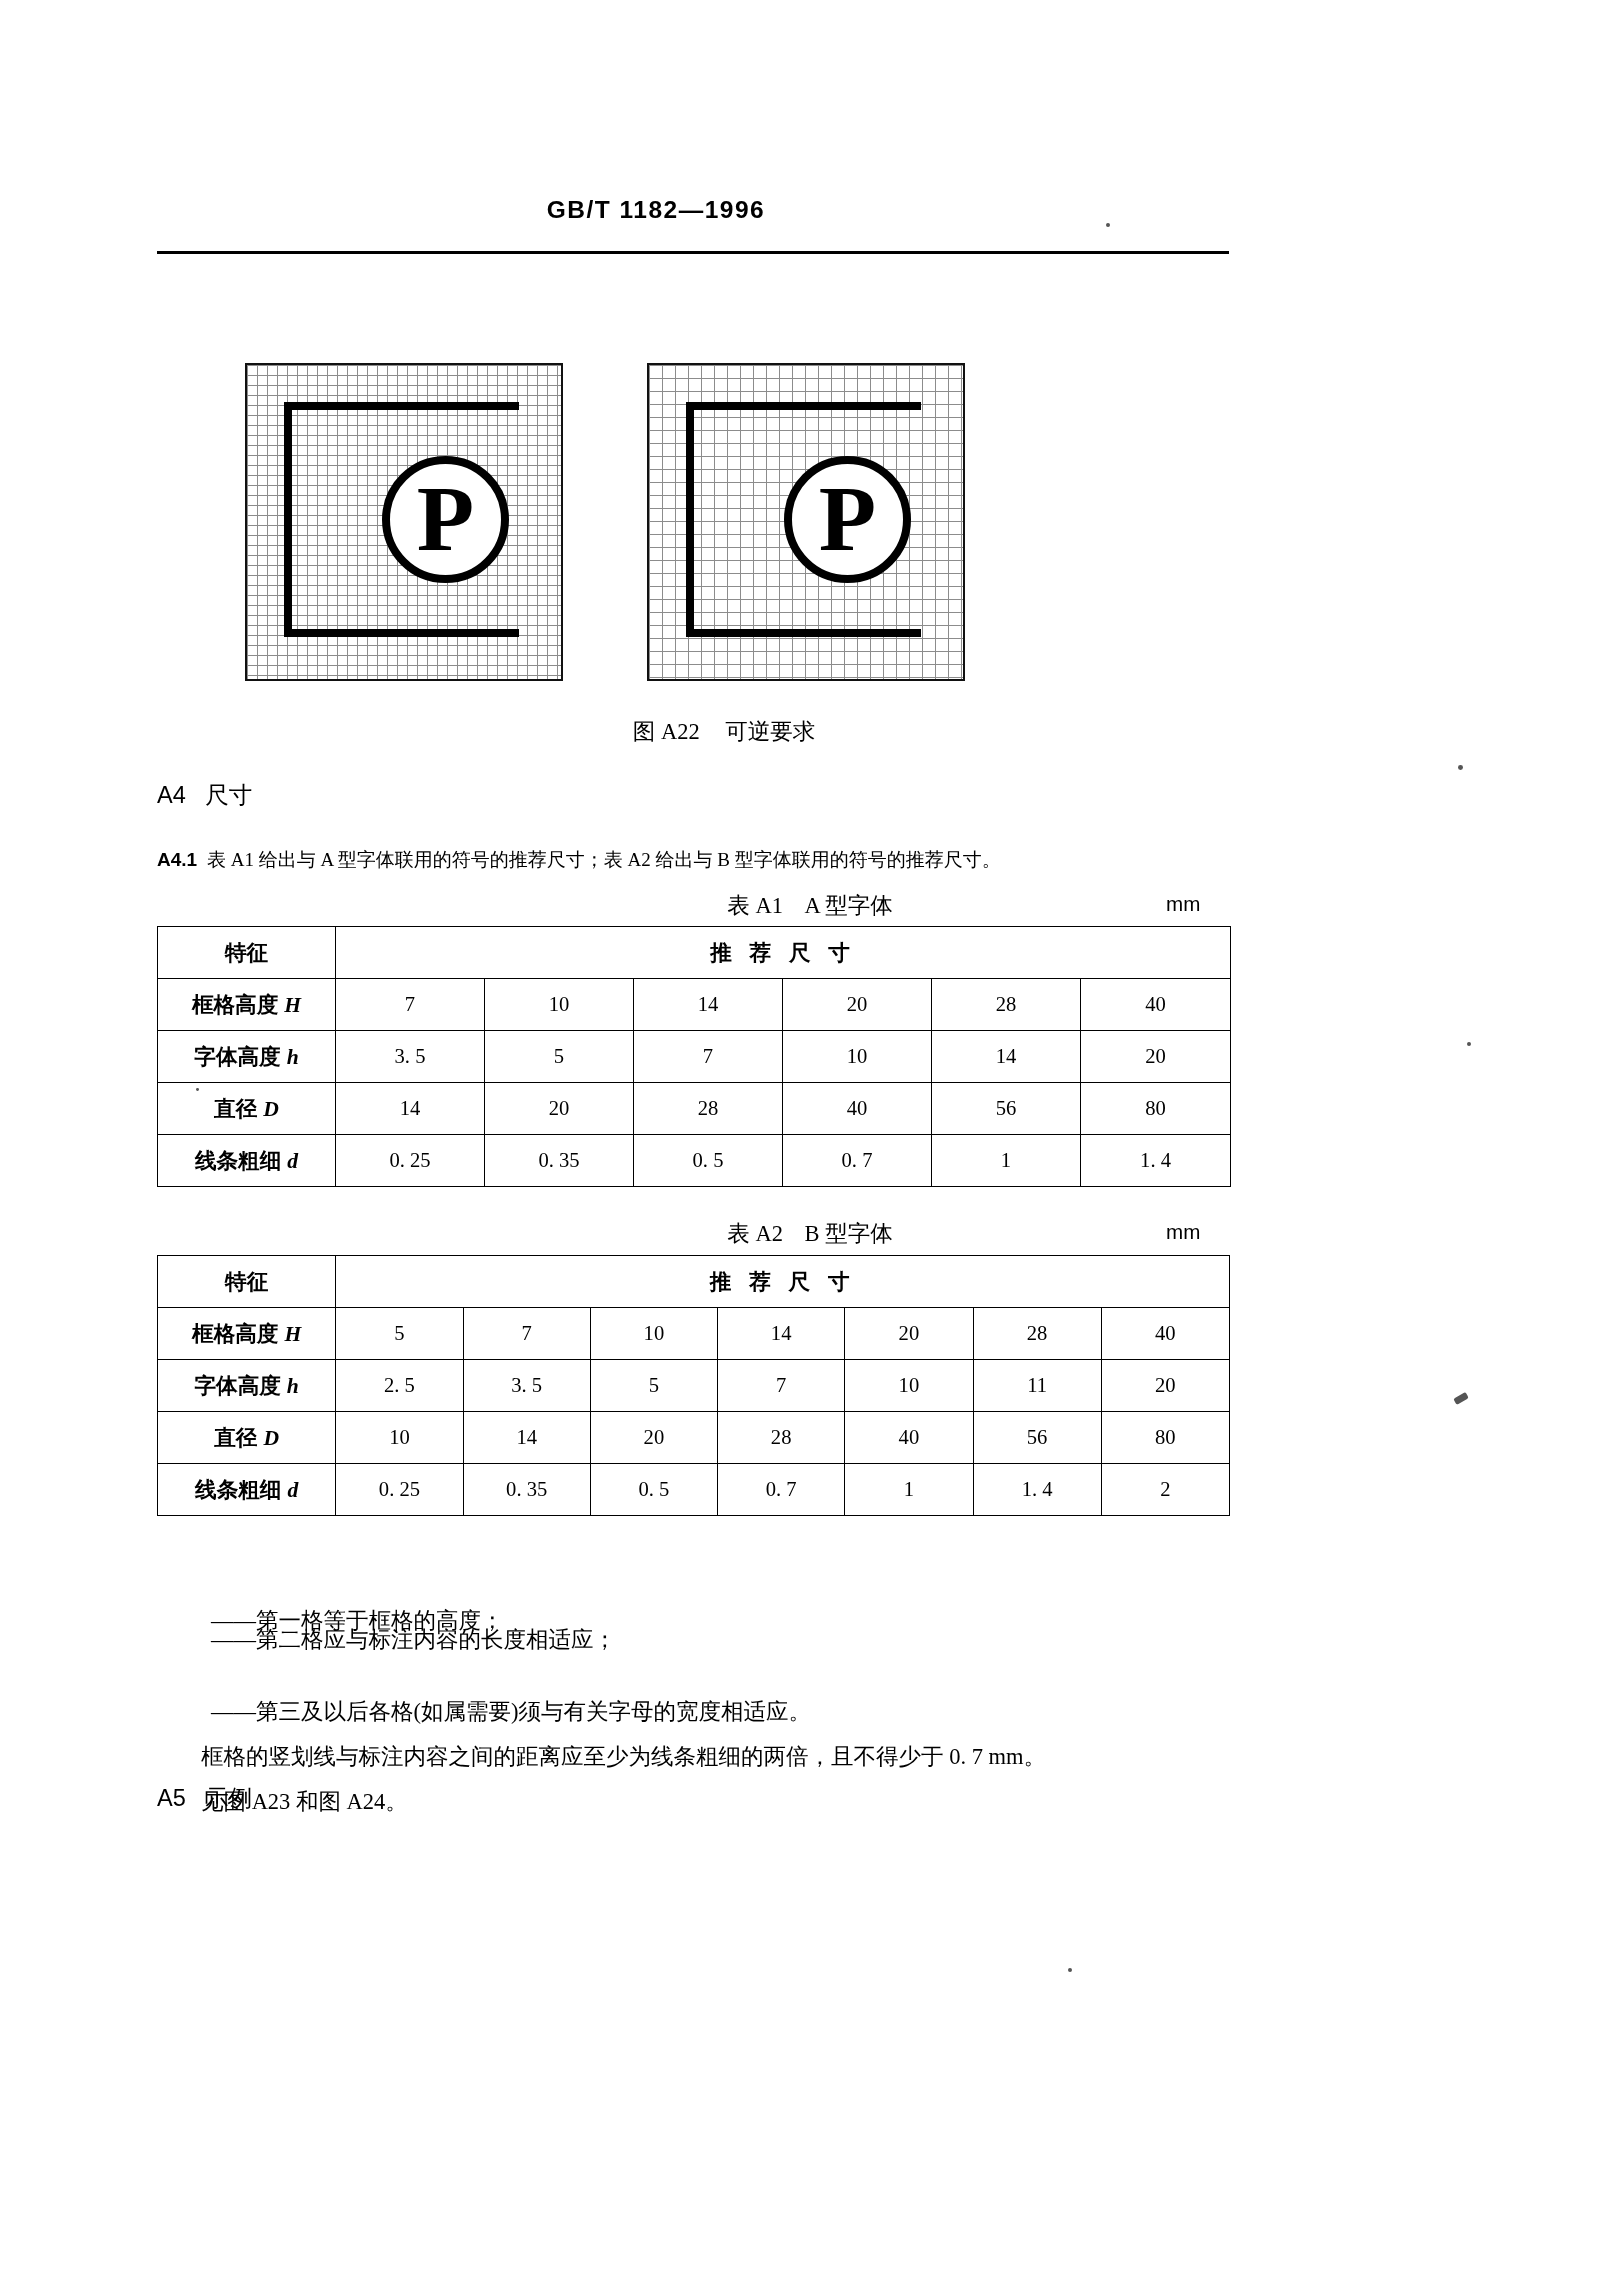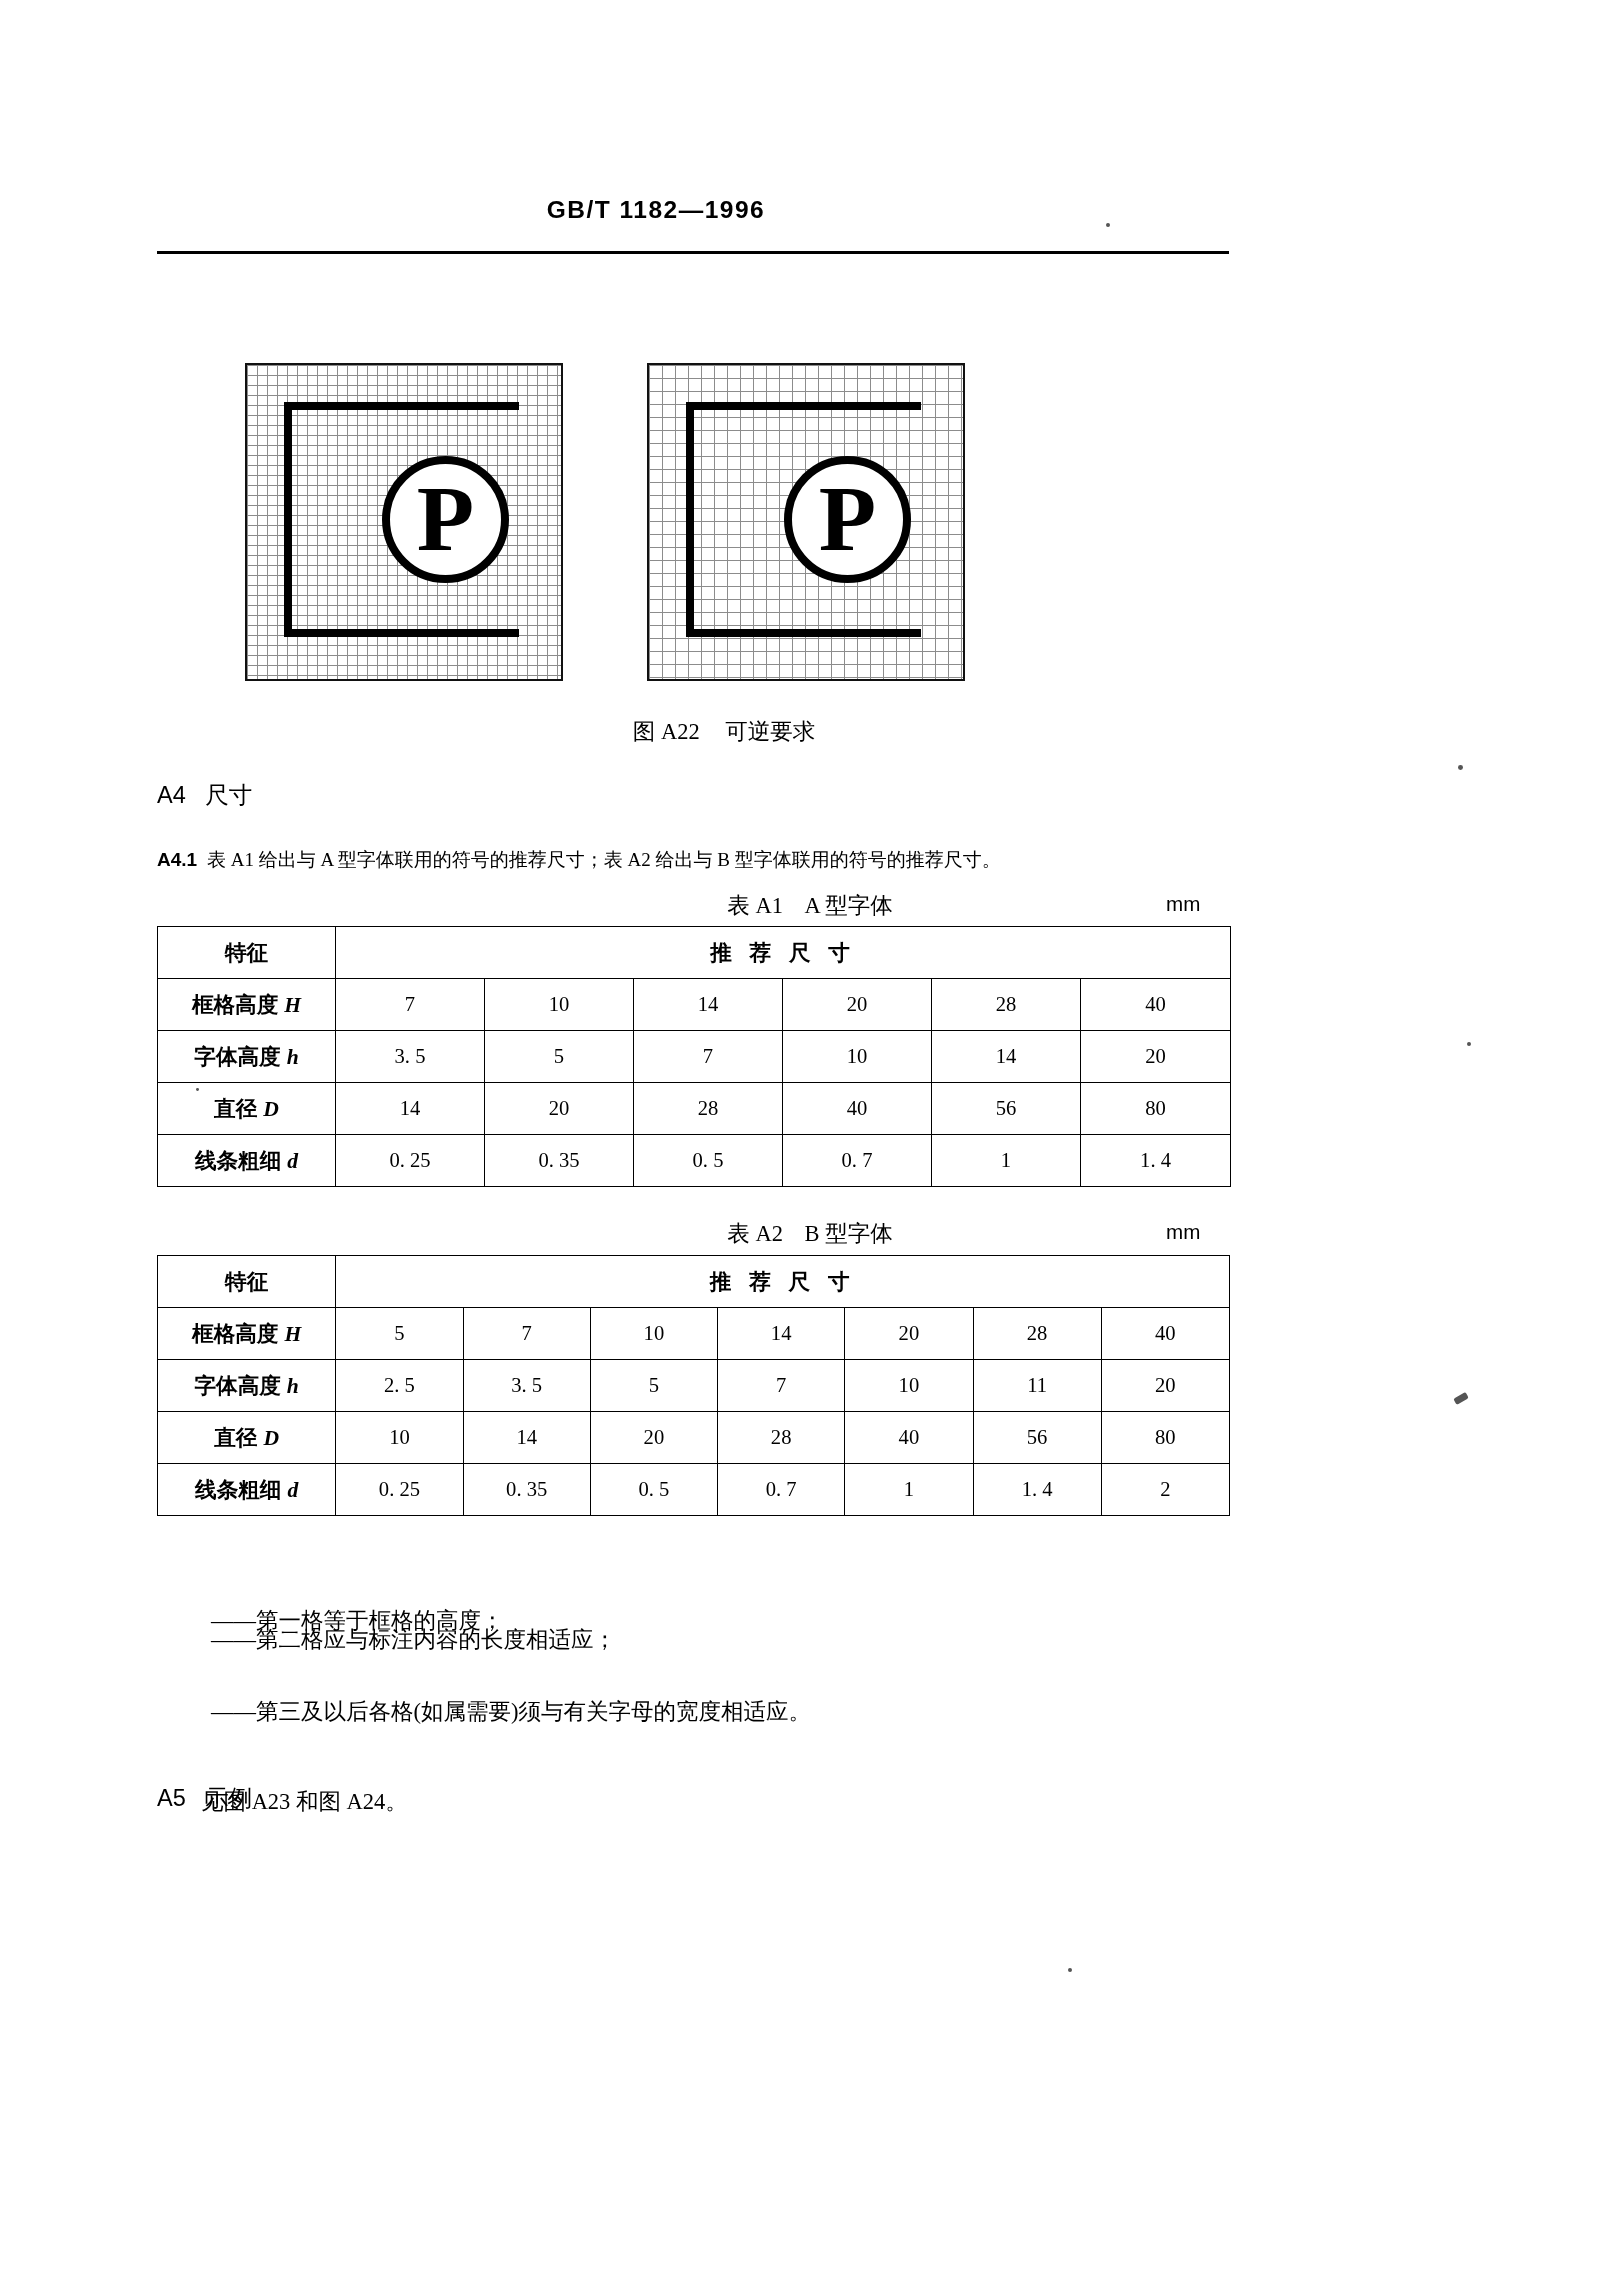"框格的竖划线与标注内容之间的距离应至少为线条粗细的两倍，且不得少于 0. 7" div.p-note { html: none -> <div>框格的竖划线与标注内容之间的距离应至少为线条粗细的两倍，且不得少于 0. 7 mm。</div> }
